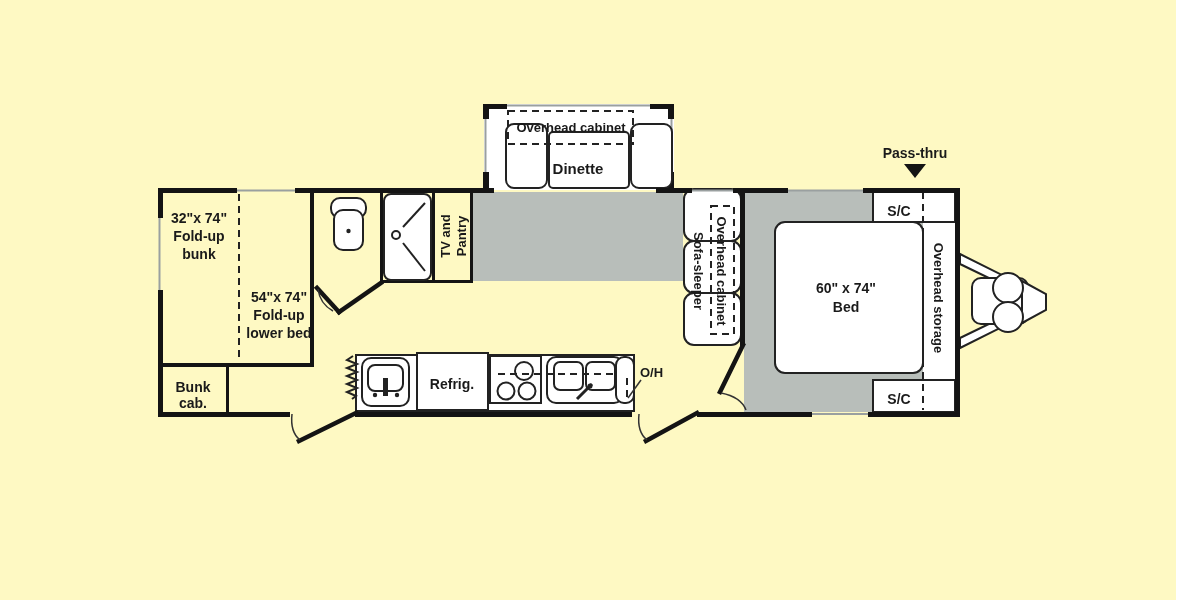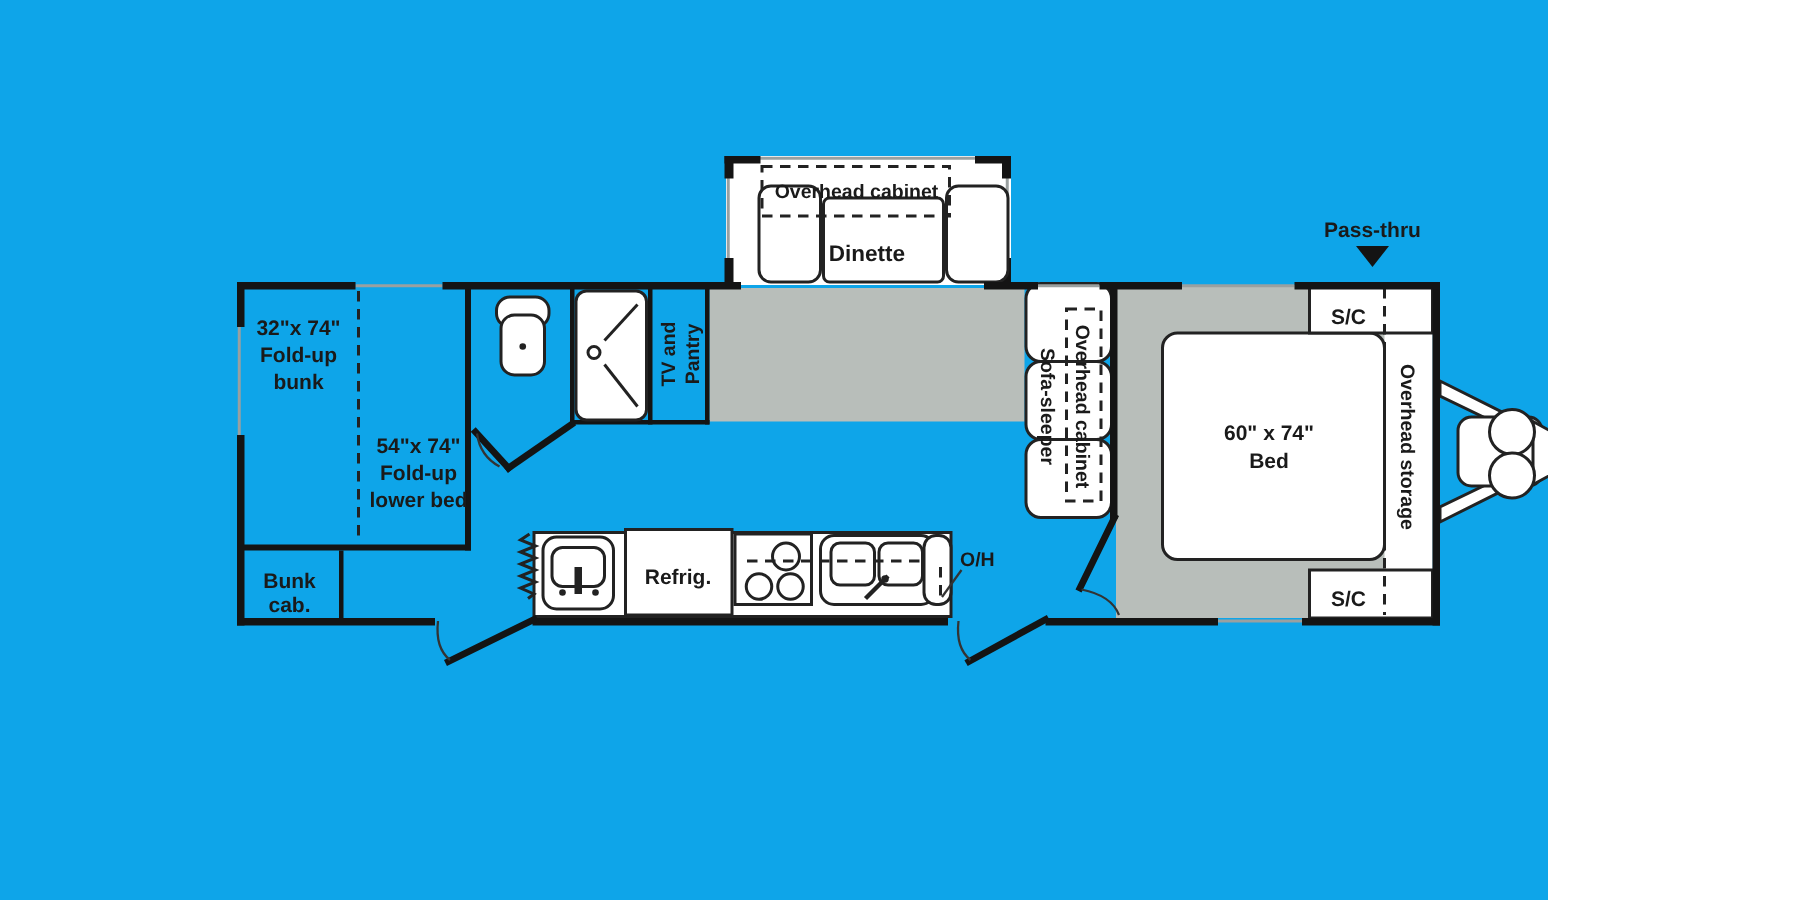"Overhead cabinet" .canvas { background: #0ea5e9 -> #fef9c3; width: 1032px -> 1176px }
